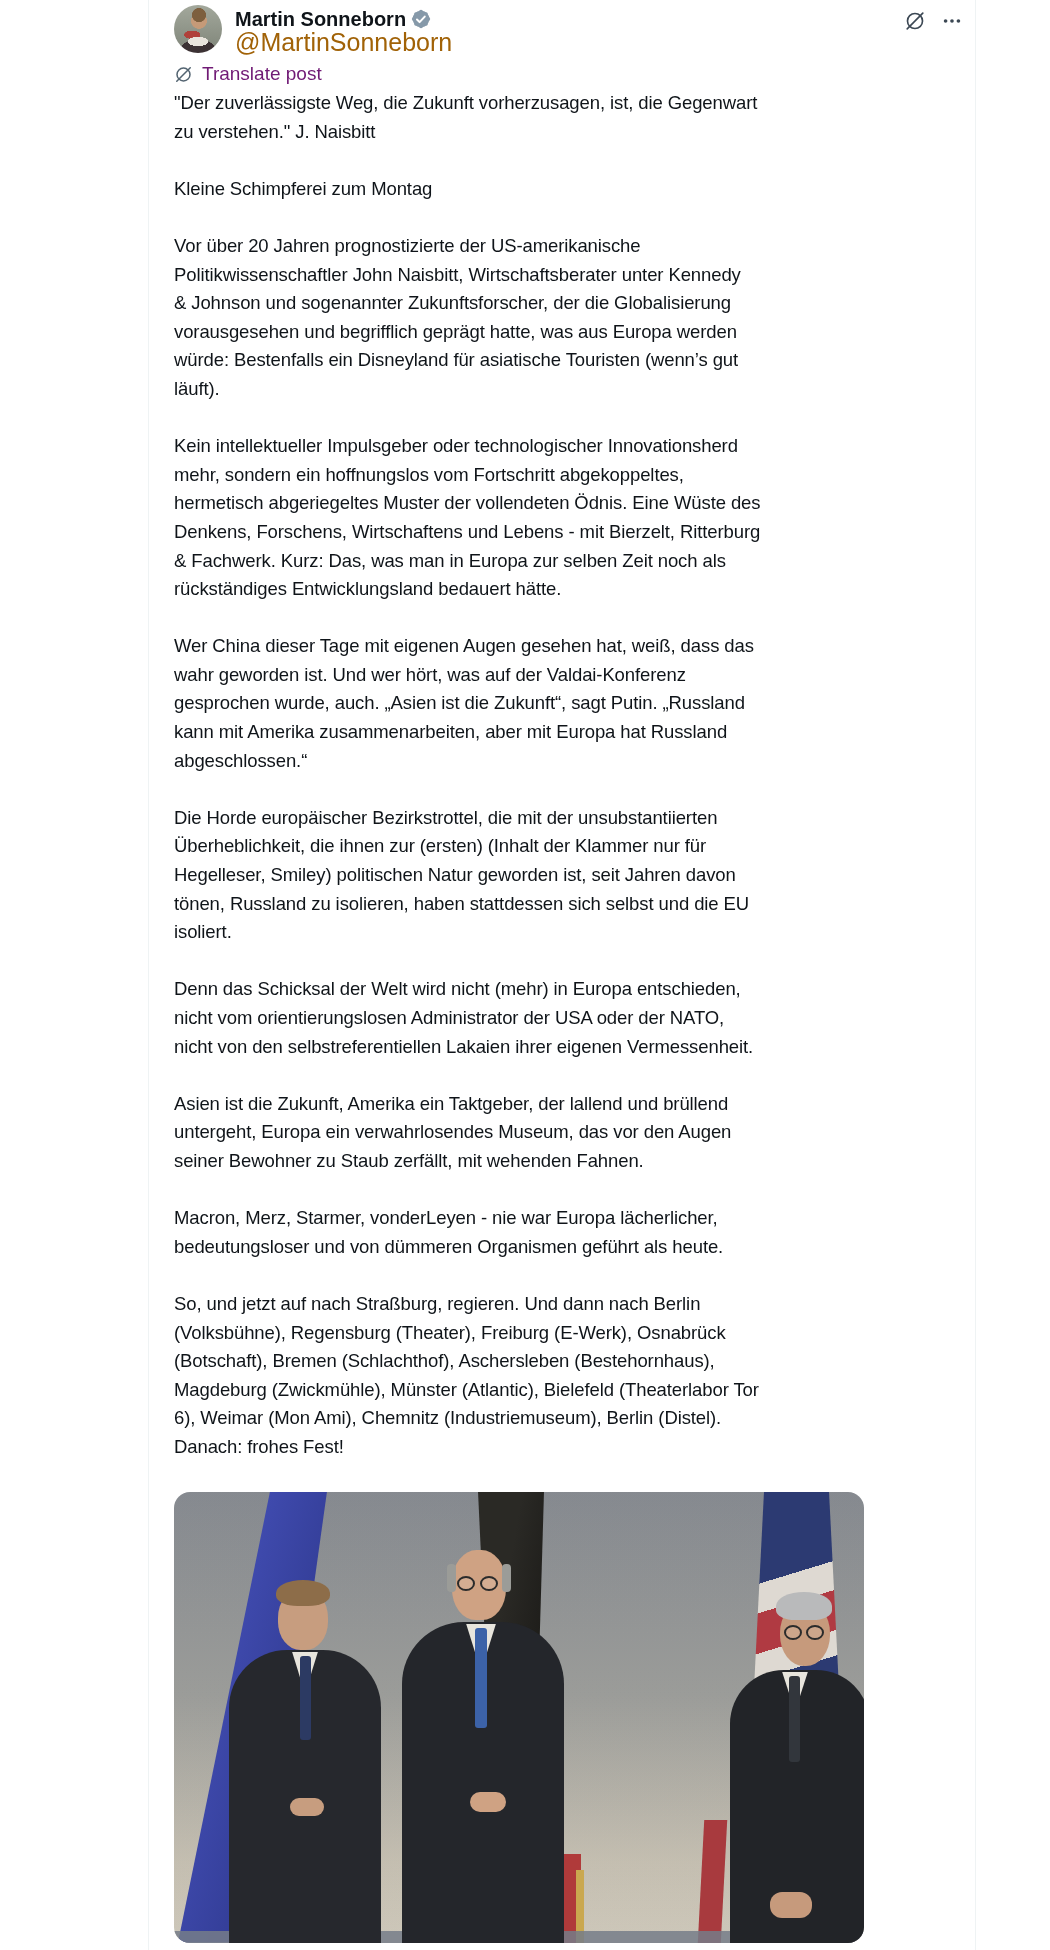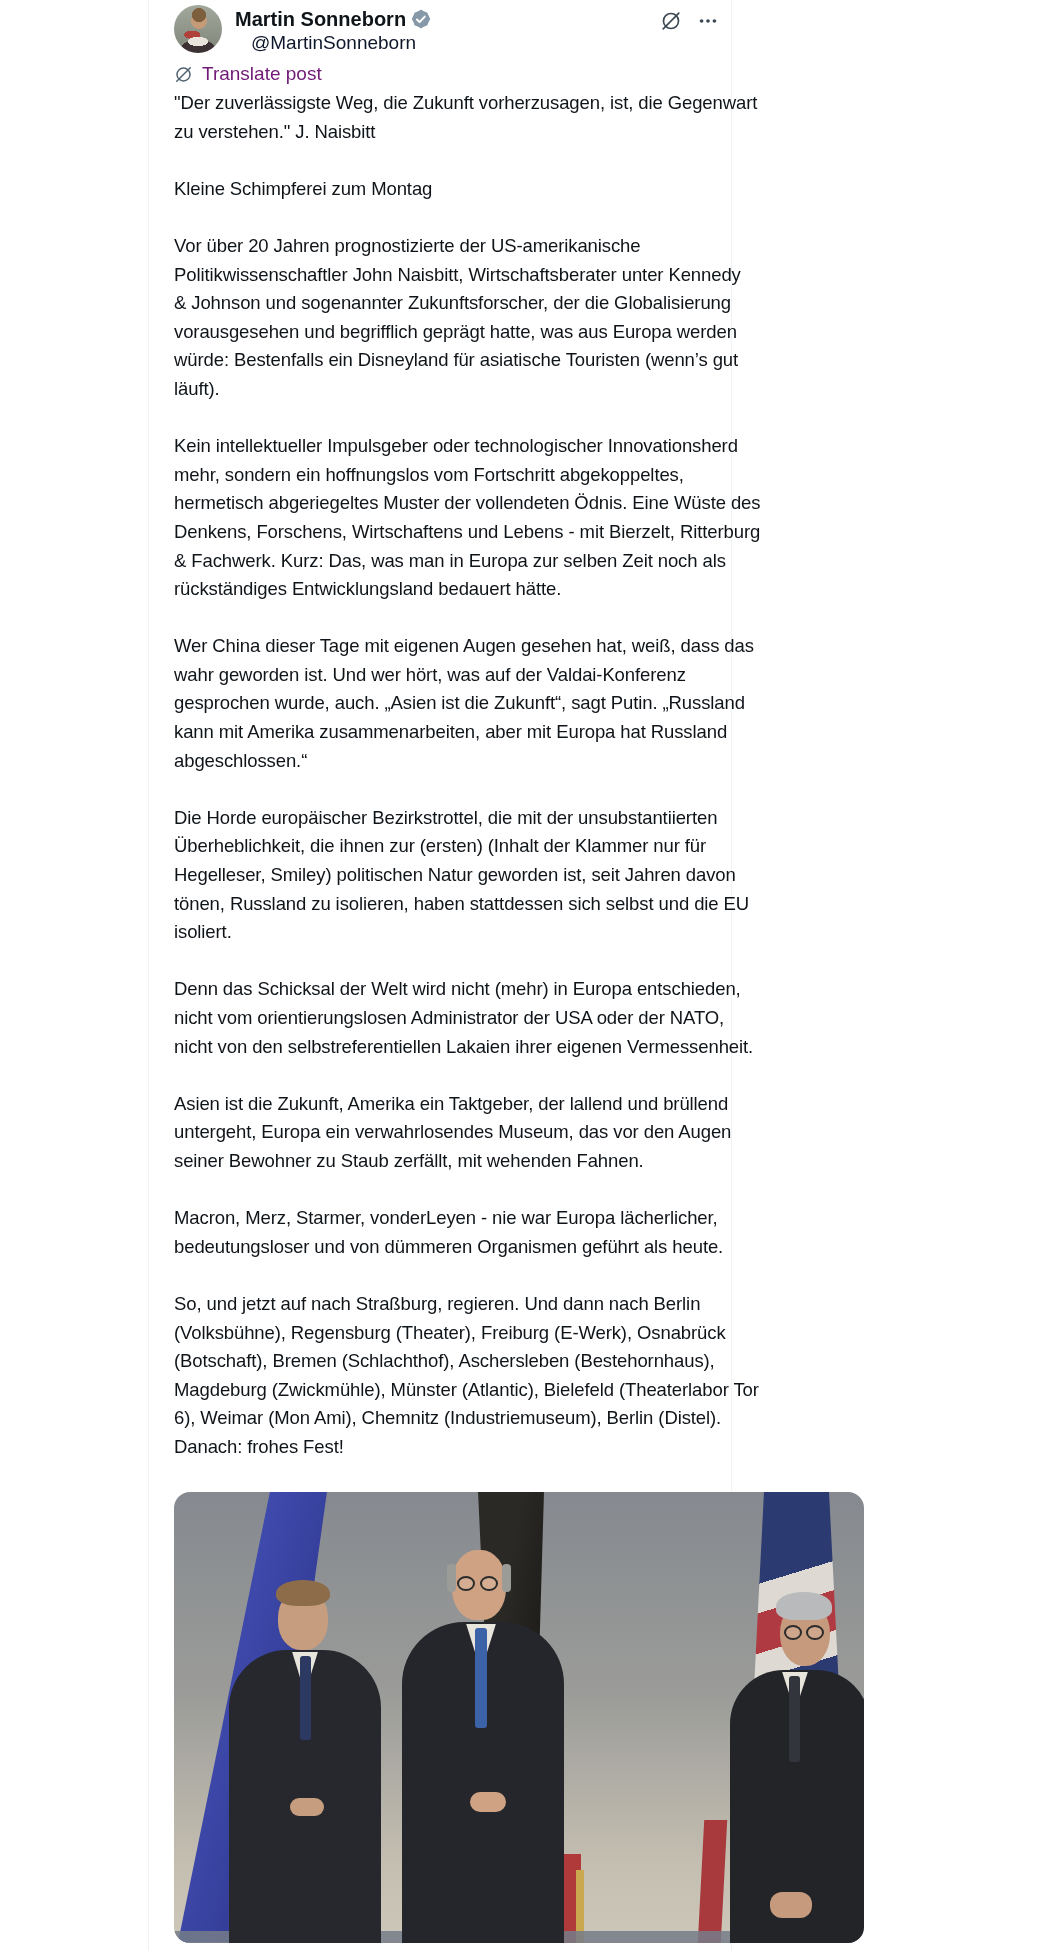"Martin Sonneborn" .column { width: 584px -> 828px }
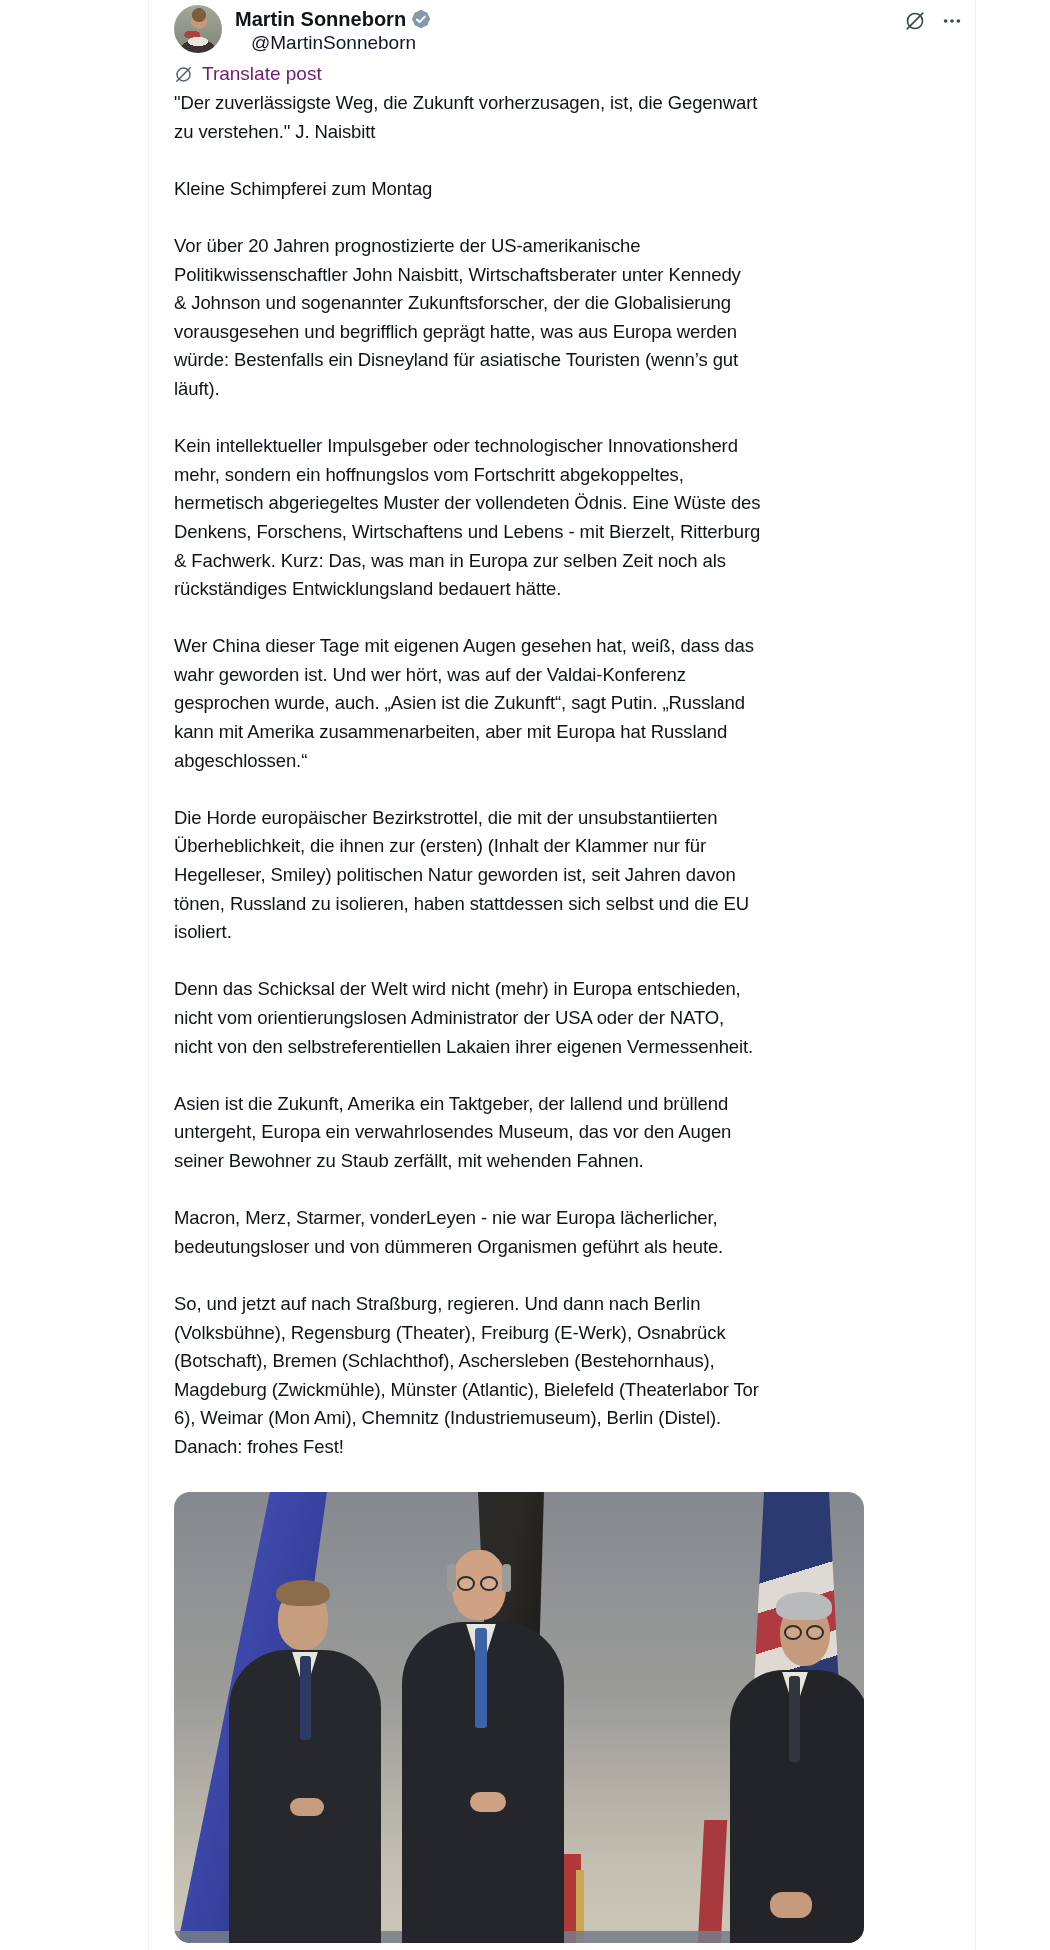"@MartinSonneborn" .handle { color: #0f172a -> #a16207; font-size: 19px -> 25px; margin-left: 16px -> none }
